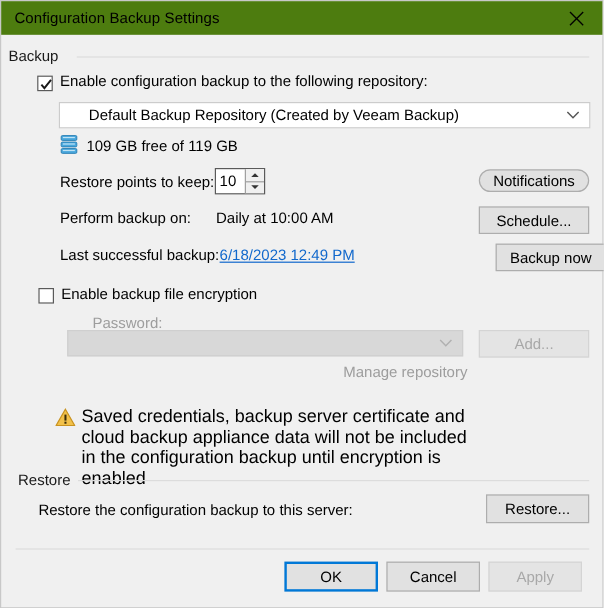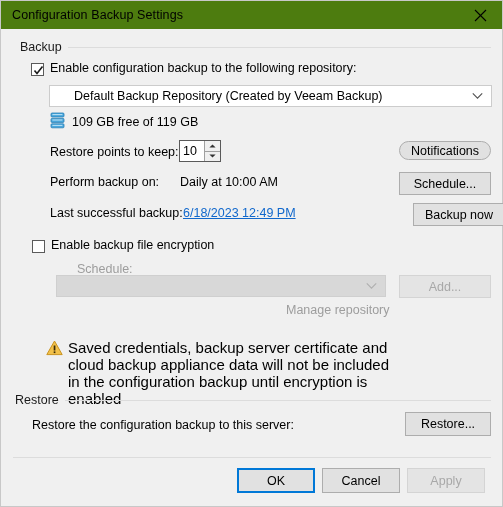"Backup" div.group-label { left: 19px -> 6px }
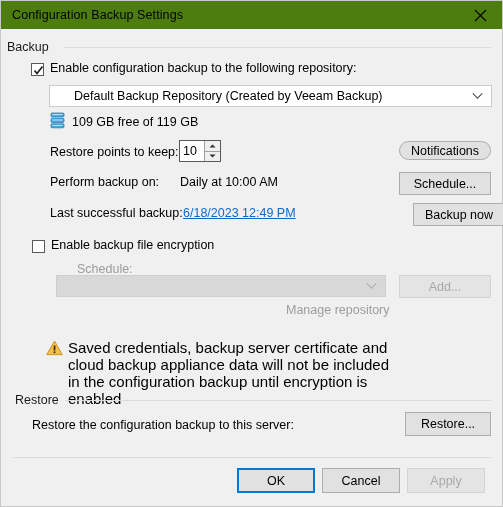"Schedule:" div.lbl { text: Schedule -> Password }
